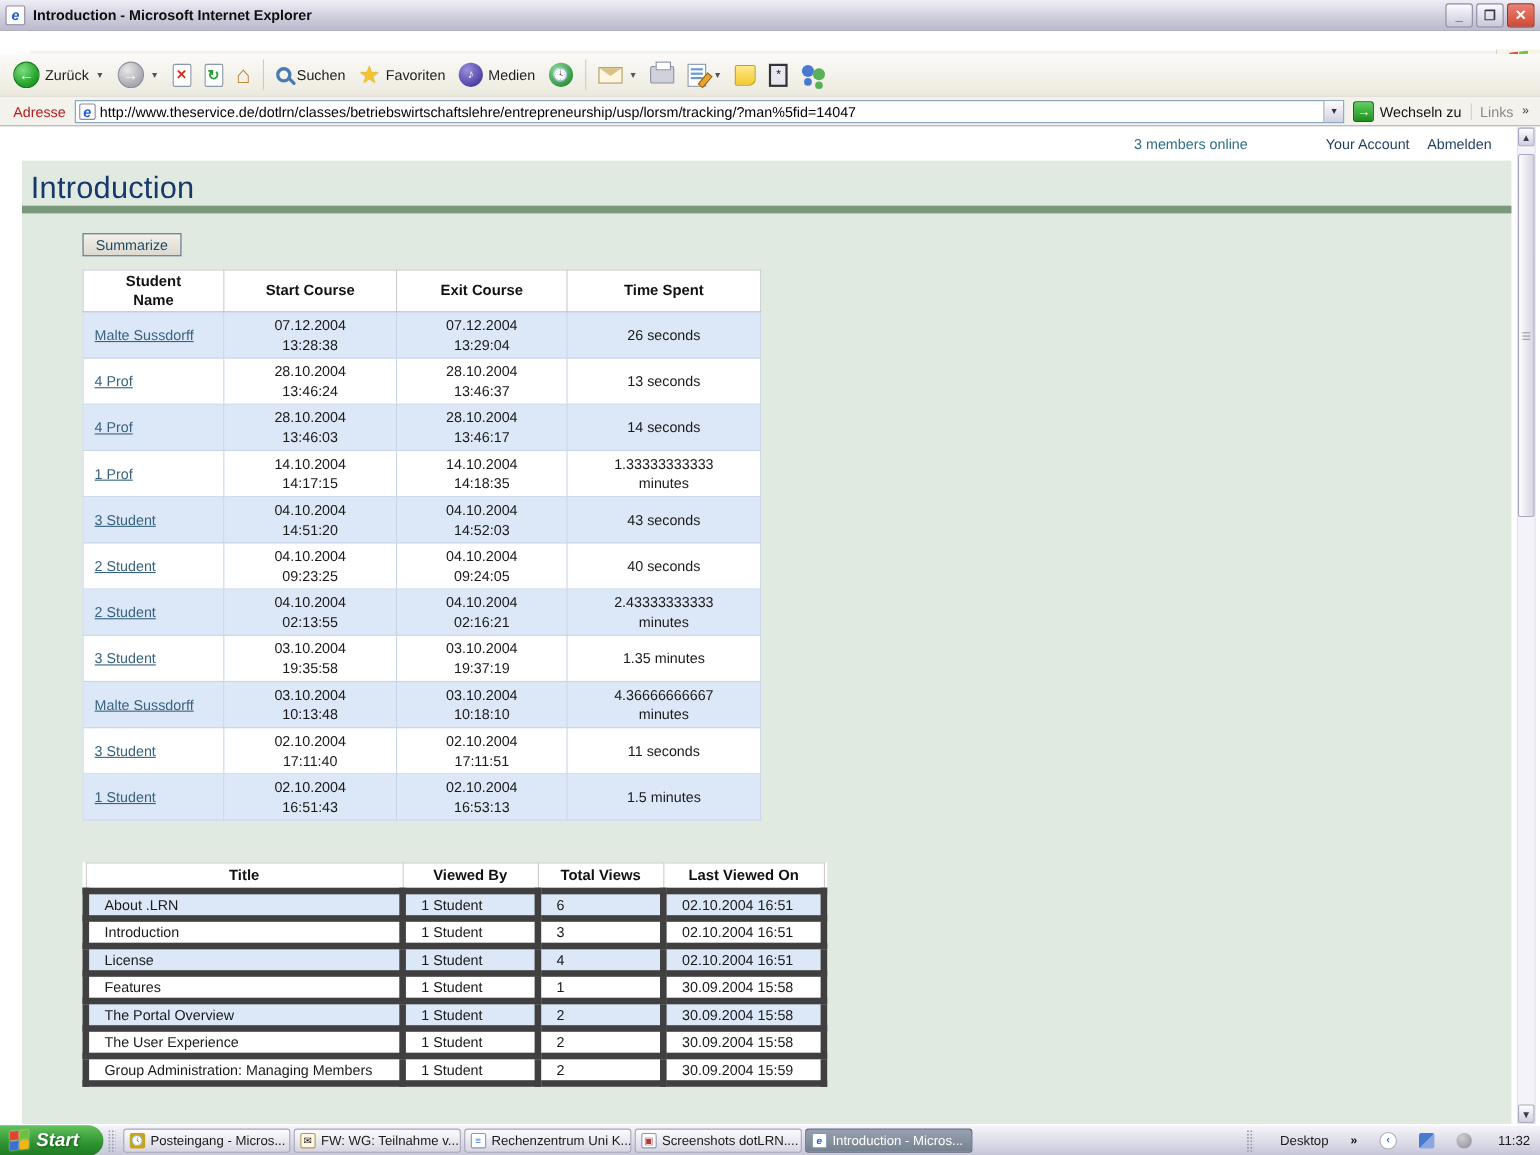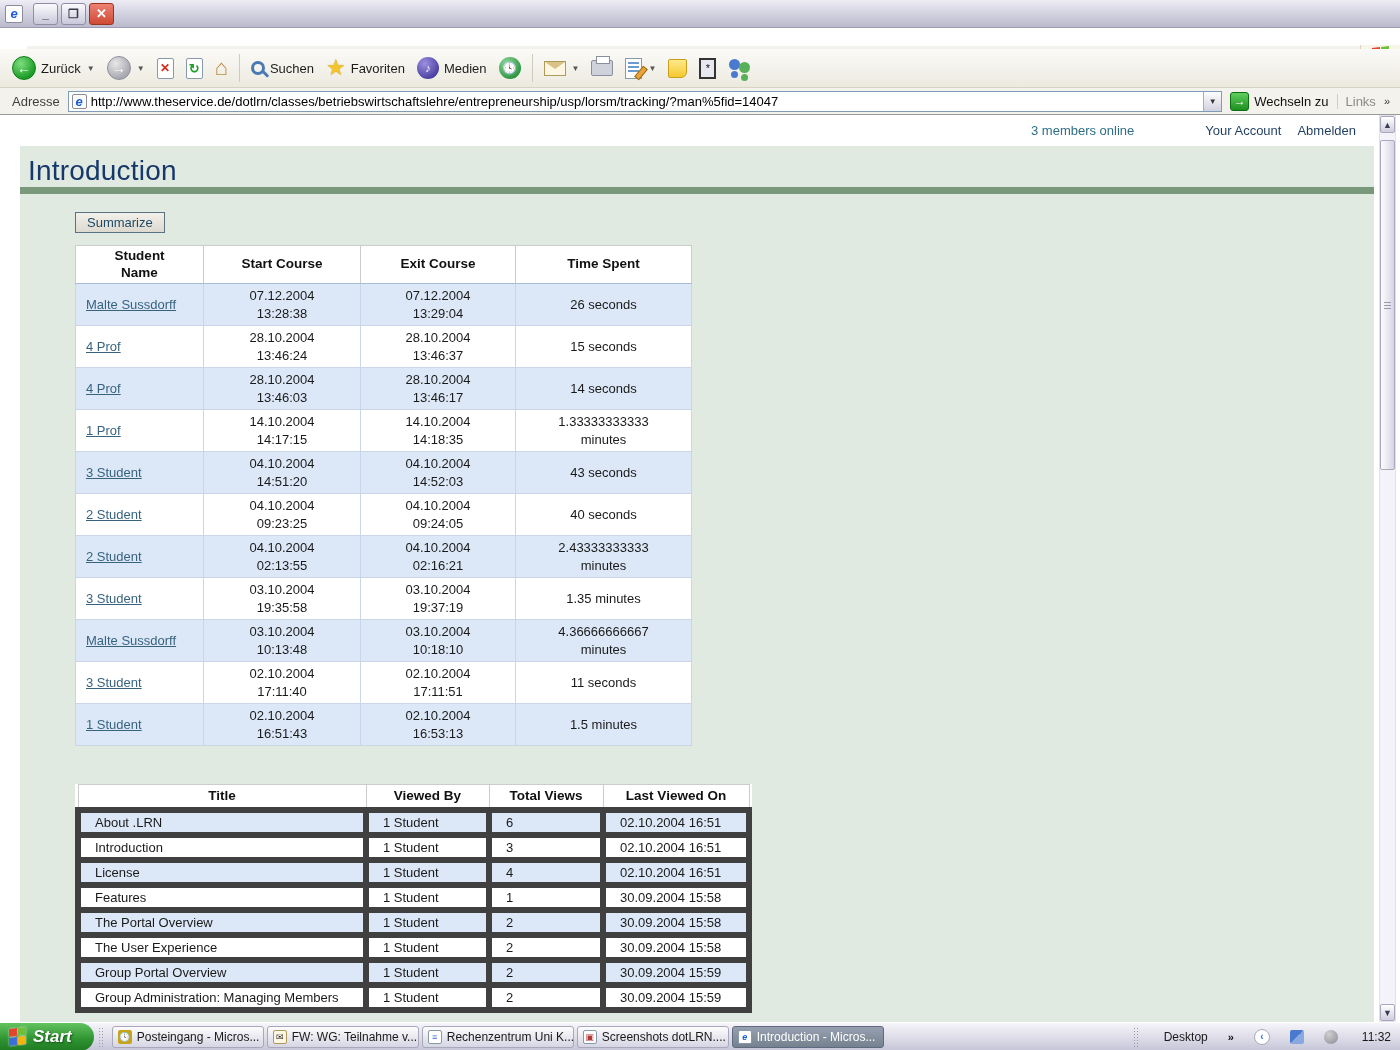"Introduction - Microsoft Internet" span.win-title { html: none -> <span>Introduction - Microsoft Internet Explorer</span> }
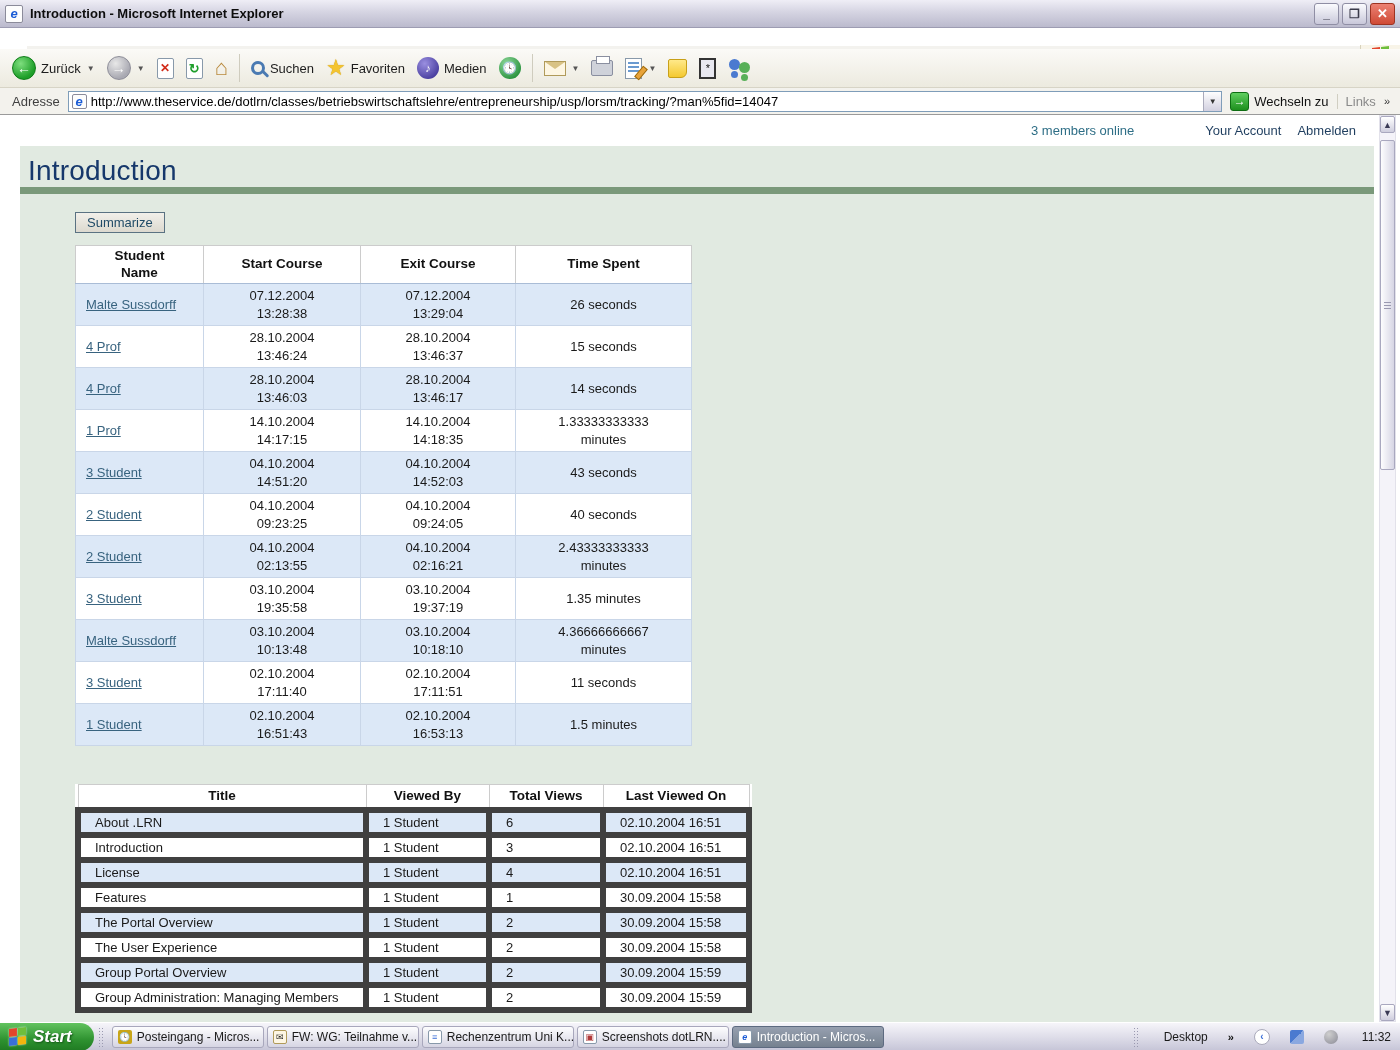"Adresse" .addr-label { color: #404040 -> #b91c1c }
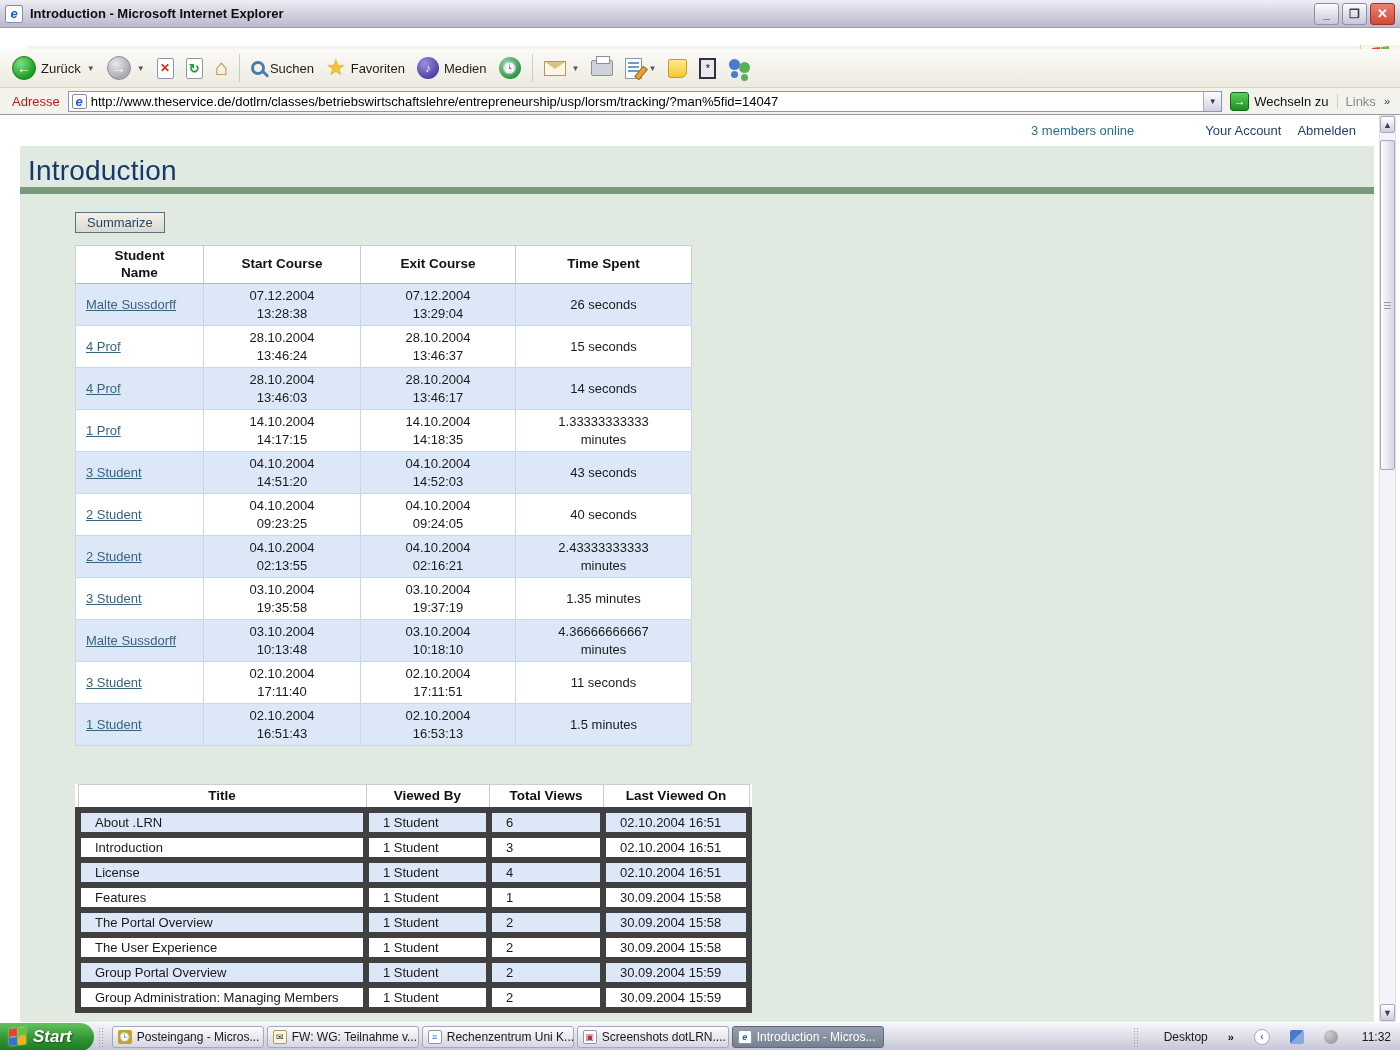"15 seconds" td { text: 15 -> 13 }
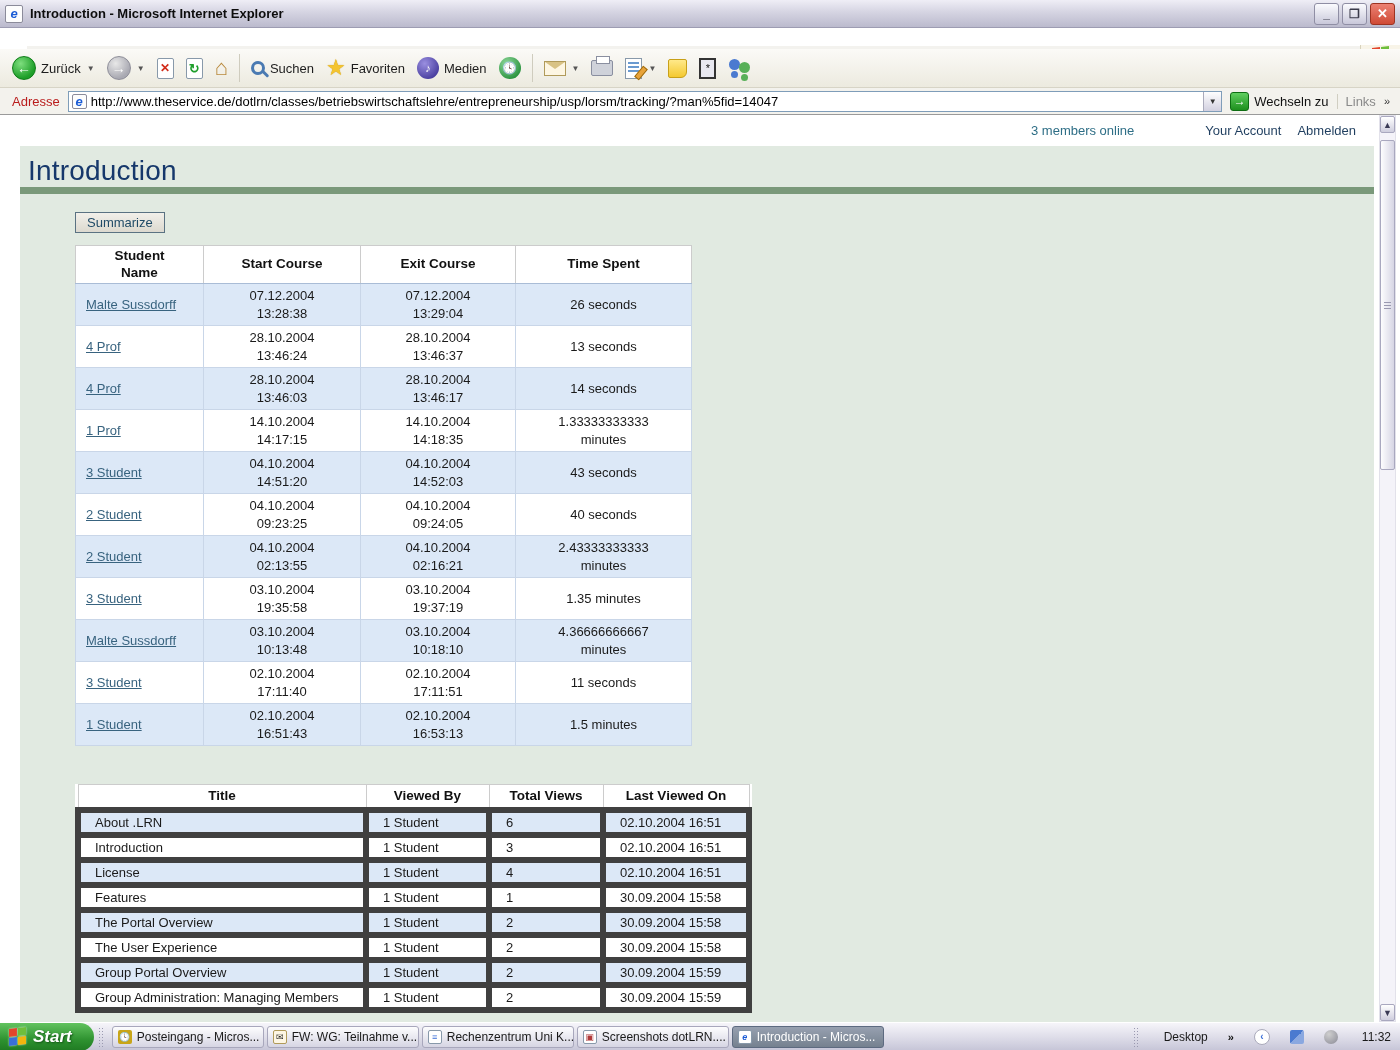"Group Portal Overview" tr.blue { html: <tr> <td>Group Portal Overview</td> <td>1 Student</td> <td>2</td> <td>30.09.2004 15:59</td> </tr> -> none }
